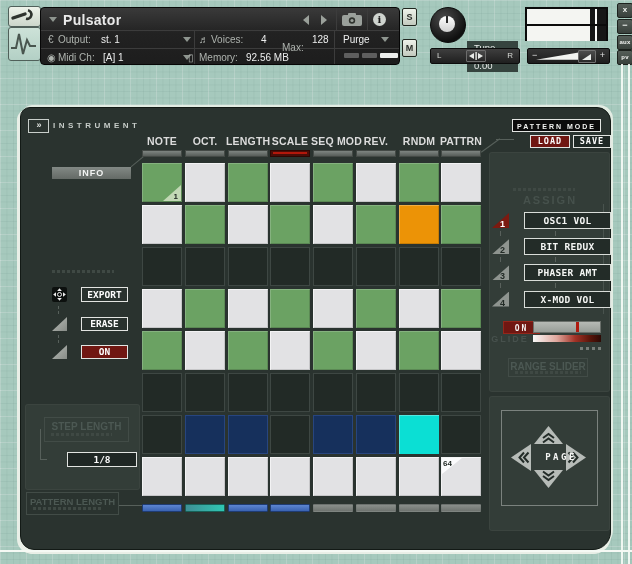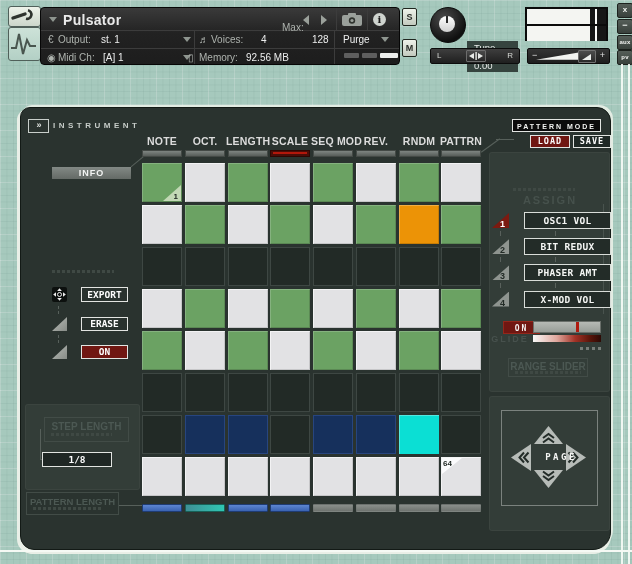"Max:" span.kt-lbl { top: 14px -> 34px }
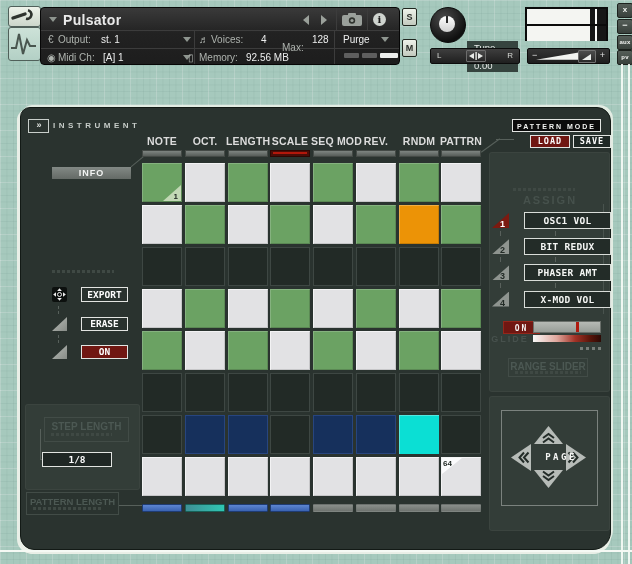"1/8" div.wbtn { left: 30px -> 55px }
